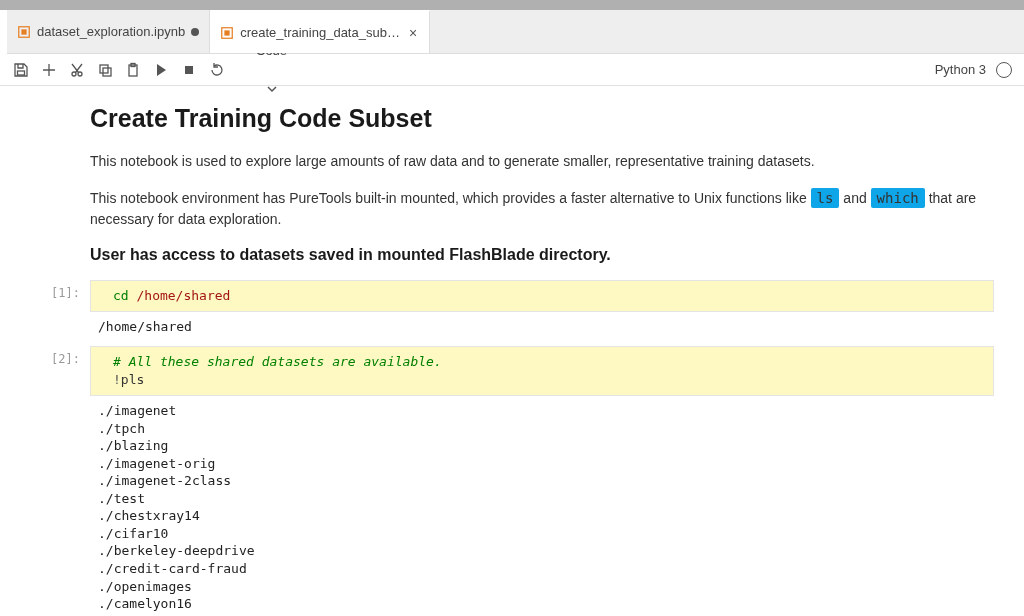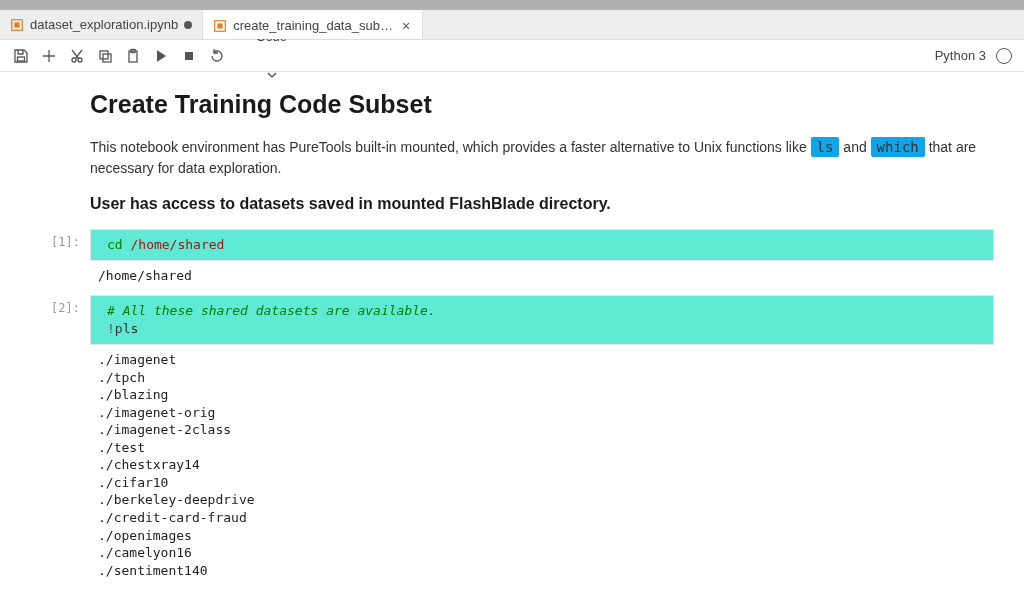"dataset_exploration.ipynb" .tabbar { height: 30px -> 44px; margin-left: none -> 7px }
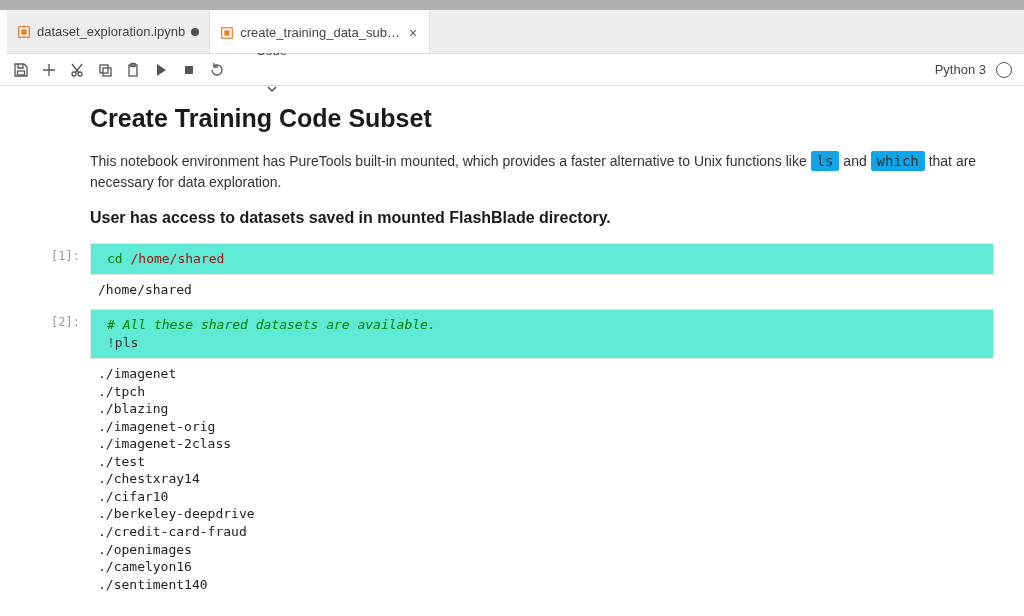"This notebook is used to" p { html: none -> <p>This notebook is used to explore large amounts of raw data and to generate smaller, representative training datasets.</p> }
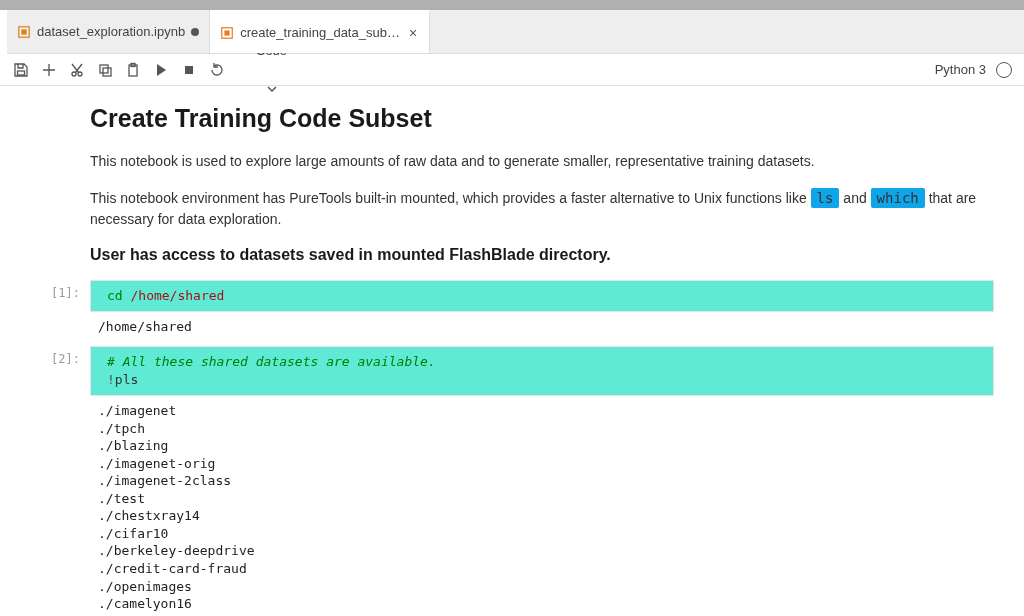"cd /home/shared" .code-input { background: #5eead4 -> #fef9c3; padding: 6px 16px -> 6px 22px }
